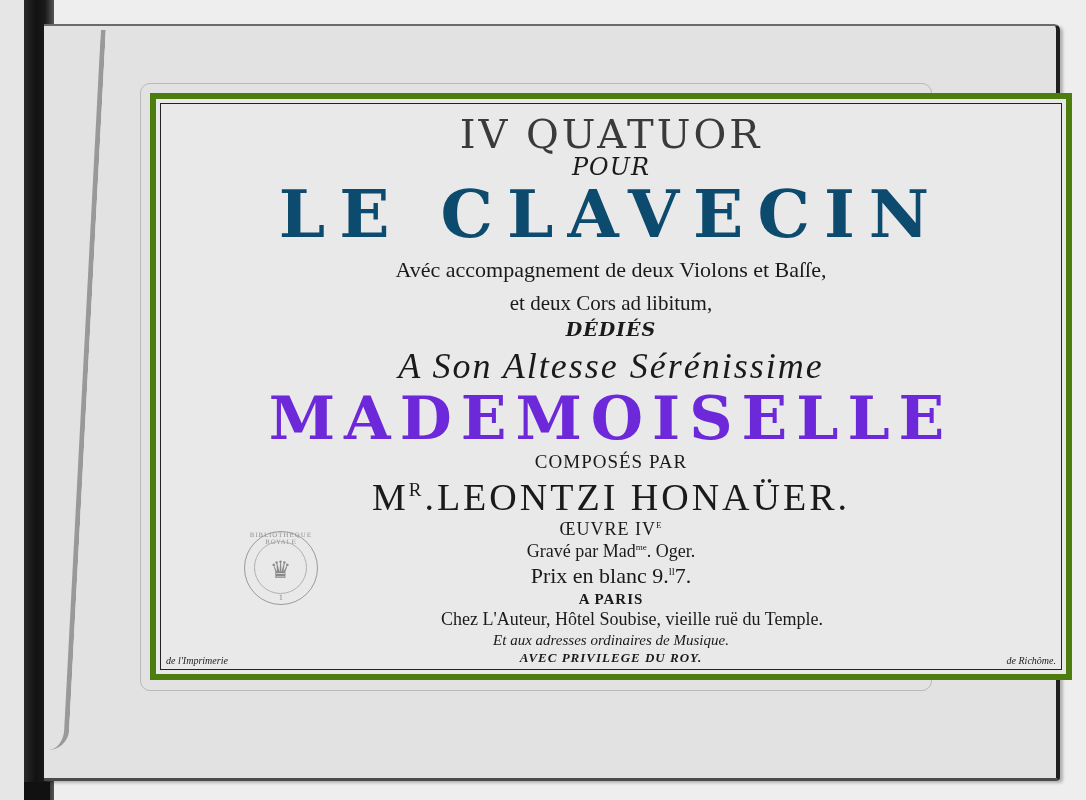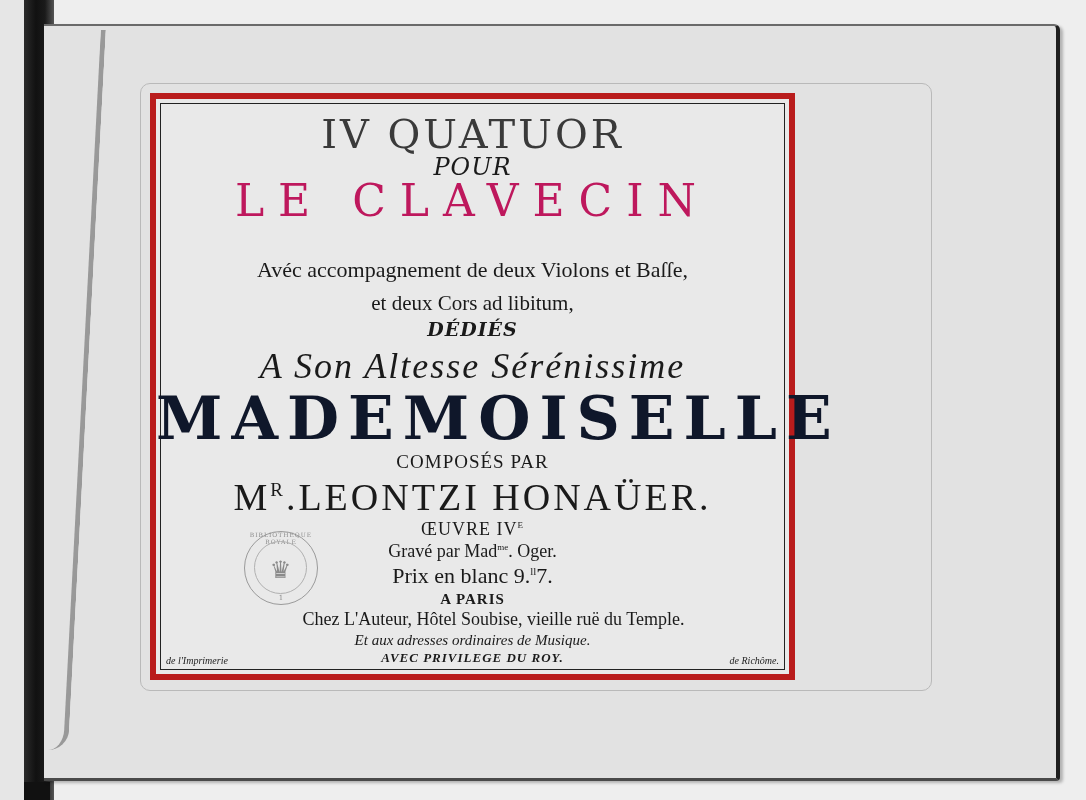"IV QUATUOR" .frame-outer { border: 6px solid #b91c1c -> 6px solid #4d7c0f; width: 645px -> 922px }
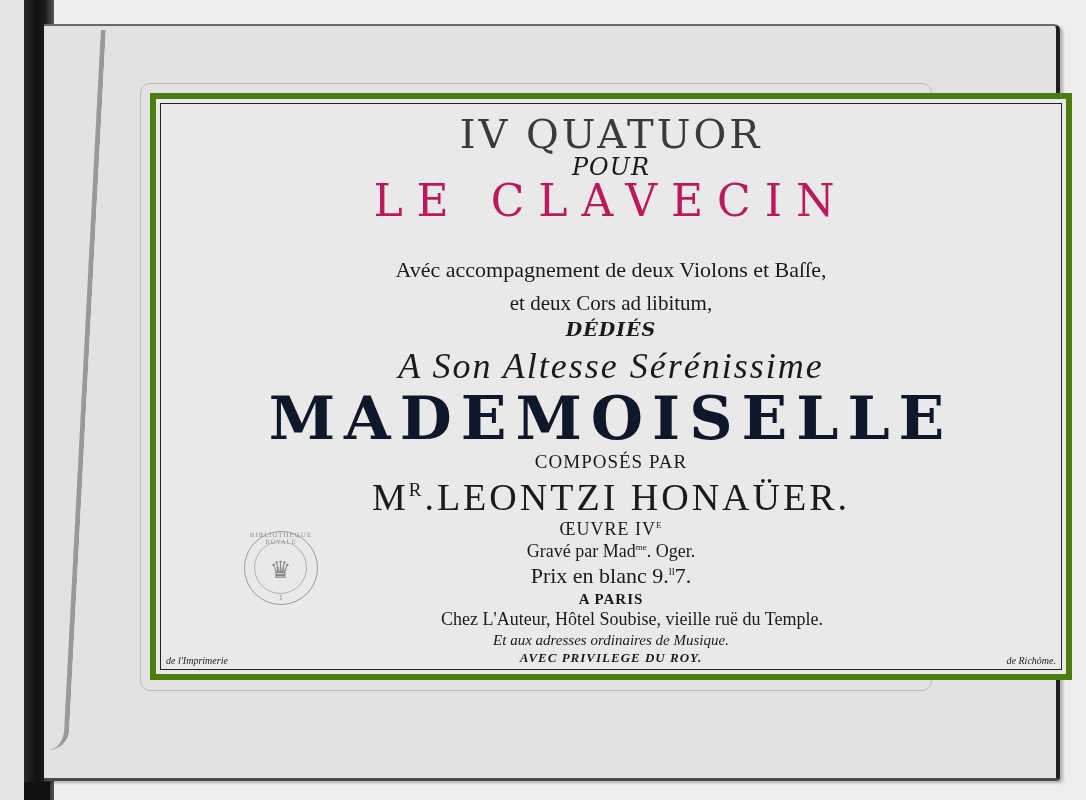"LE CLAVECIN" .l3 { color: #be185d -> #0c4a6e; font-size: 44px -> 66px; font-weight: normal -> bold }
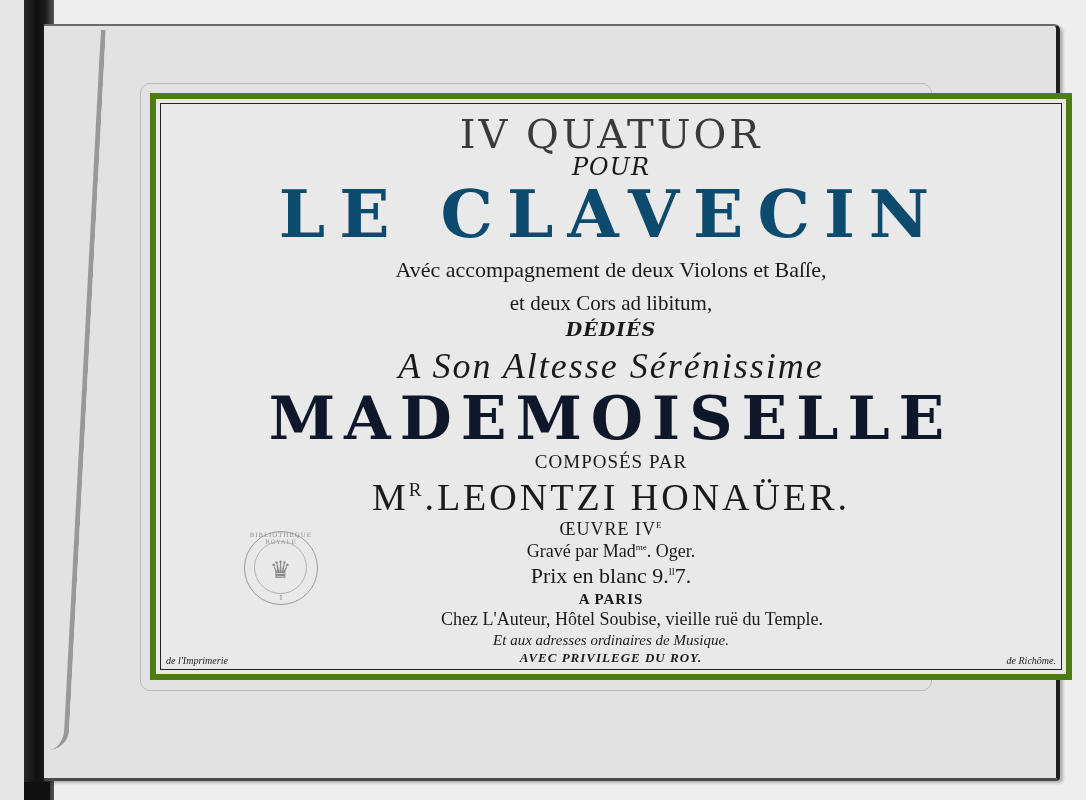"MADEMOISELLE" .l8 { color: #0f172a -> #6d28d9 }
